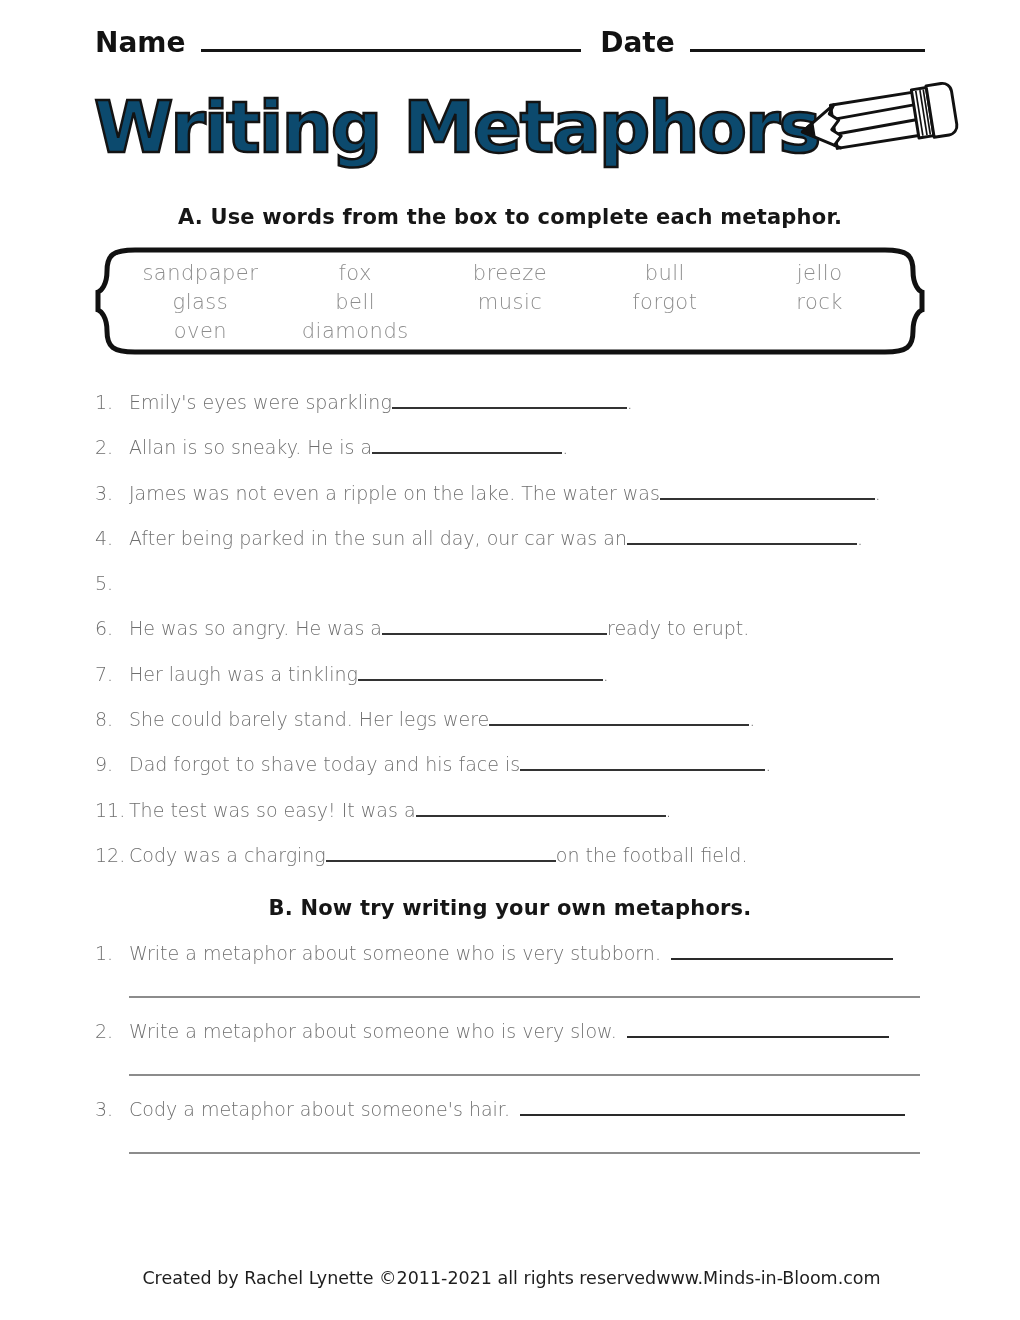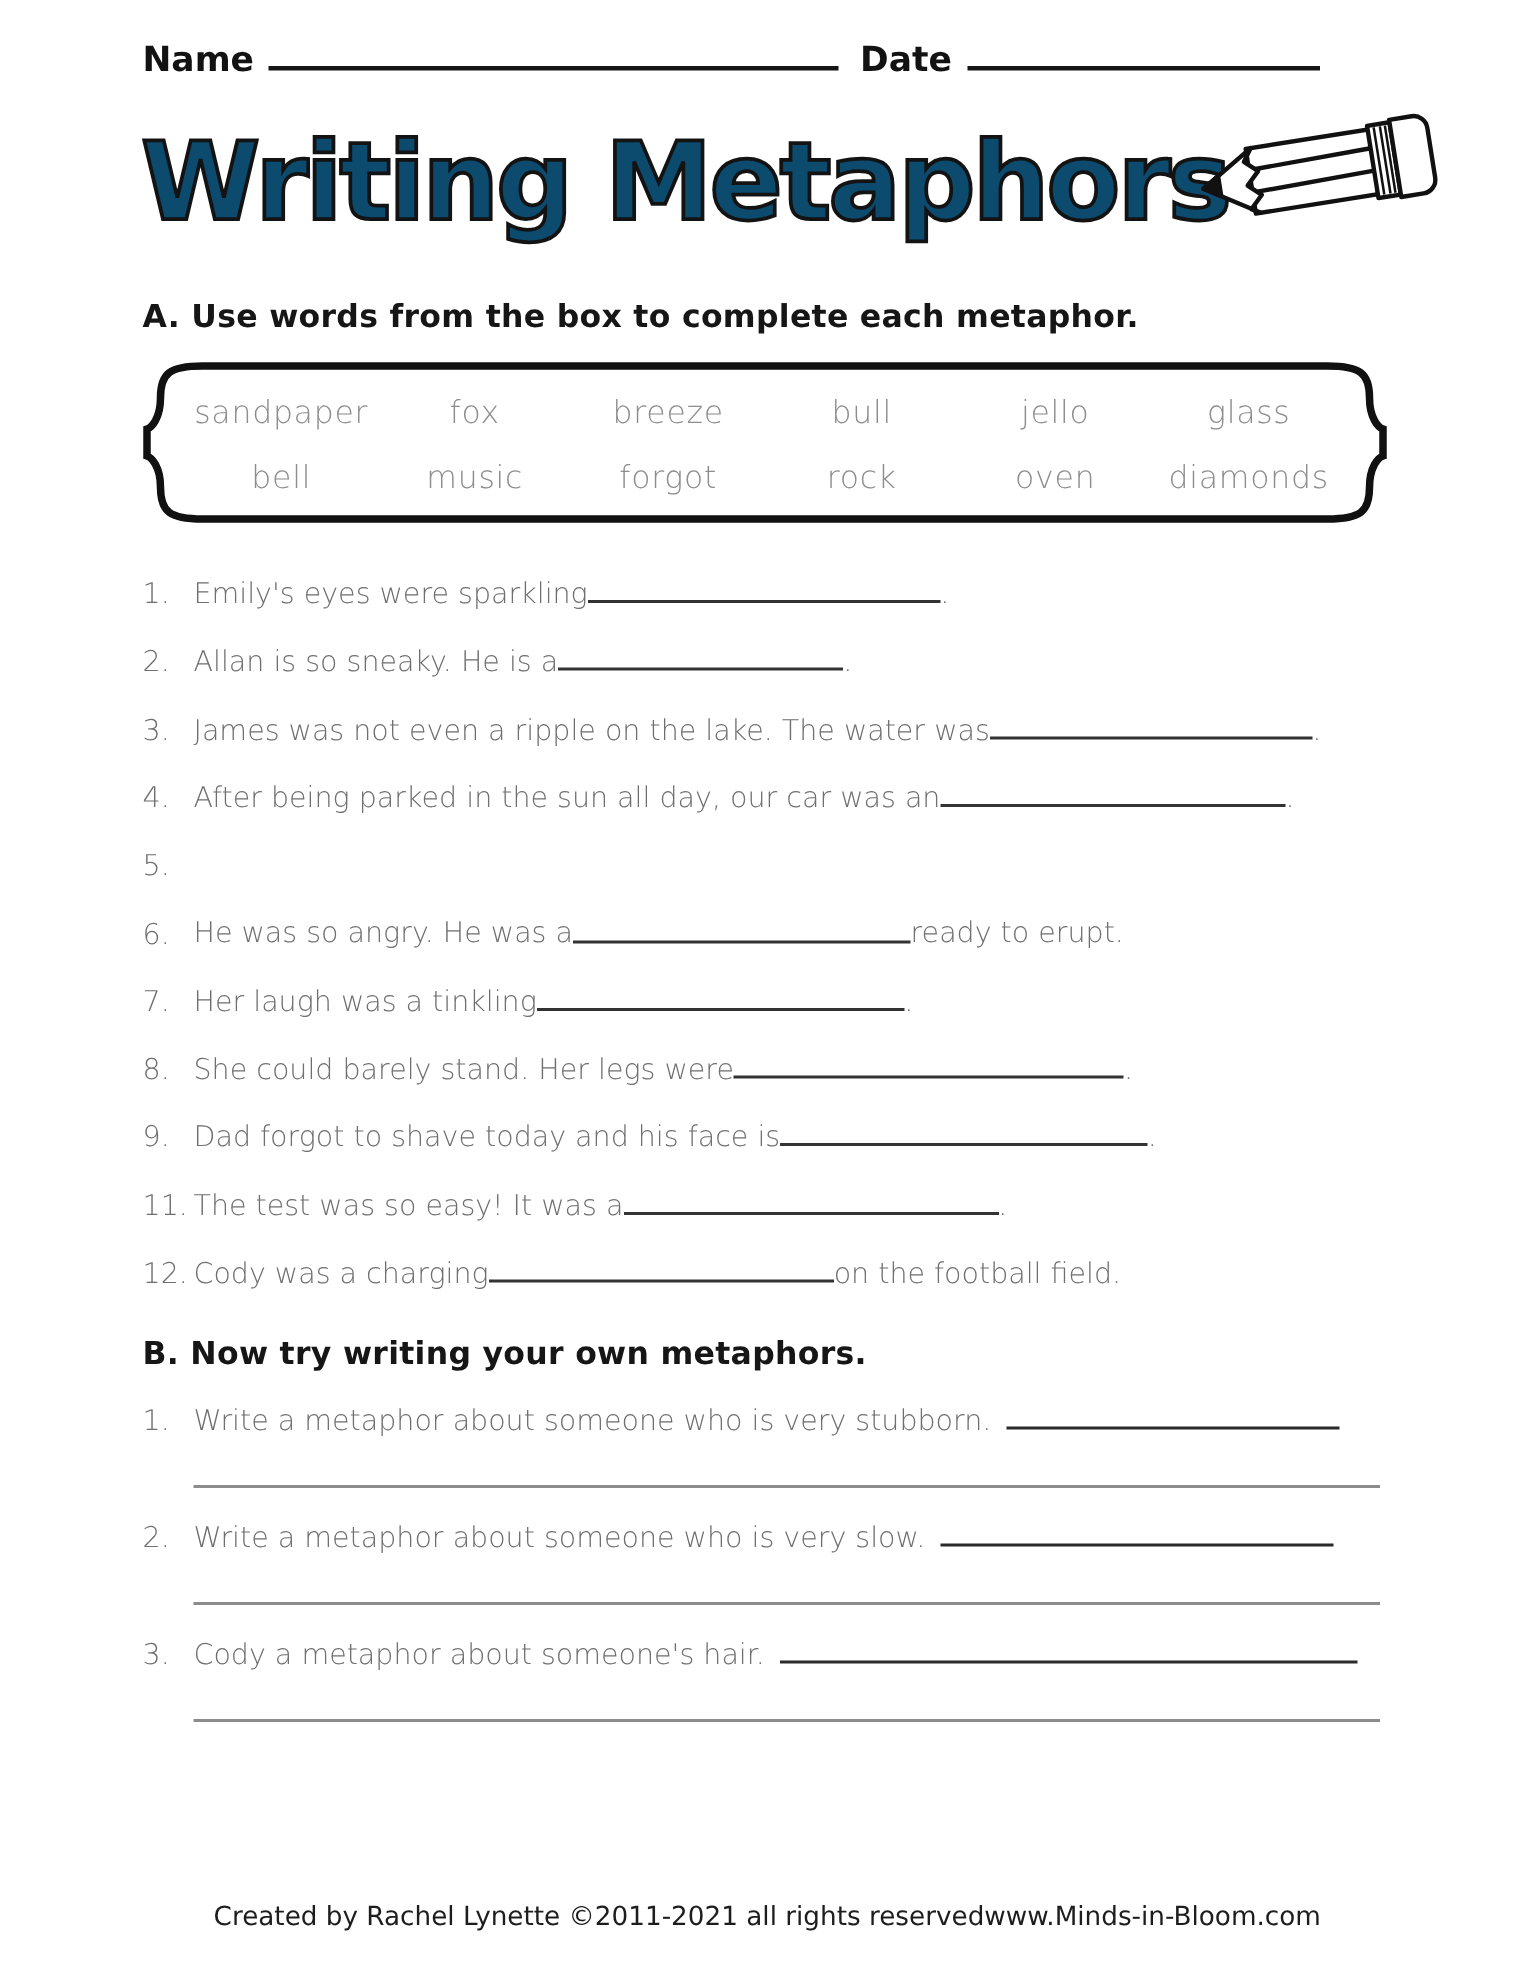"Name" .name-row { font-size: 23px -> 28px; justify-content: none -> space-between }
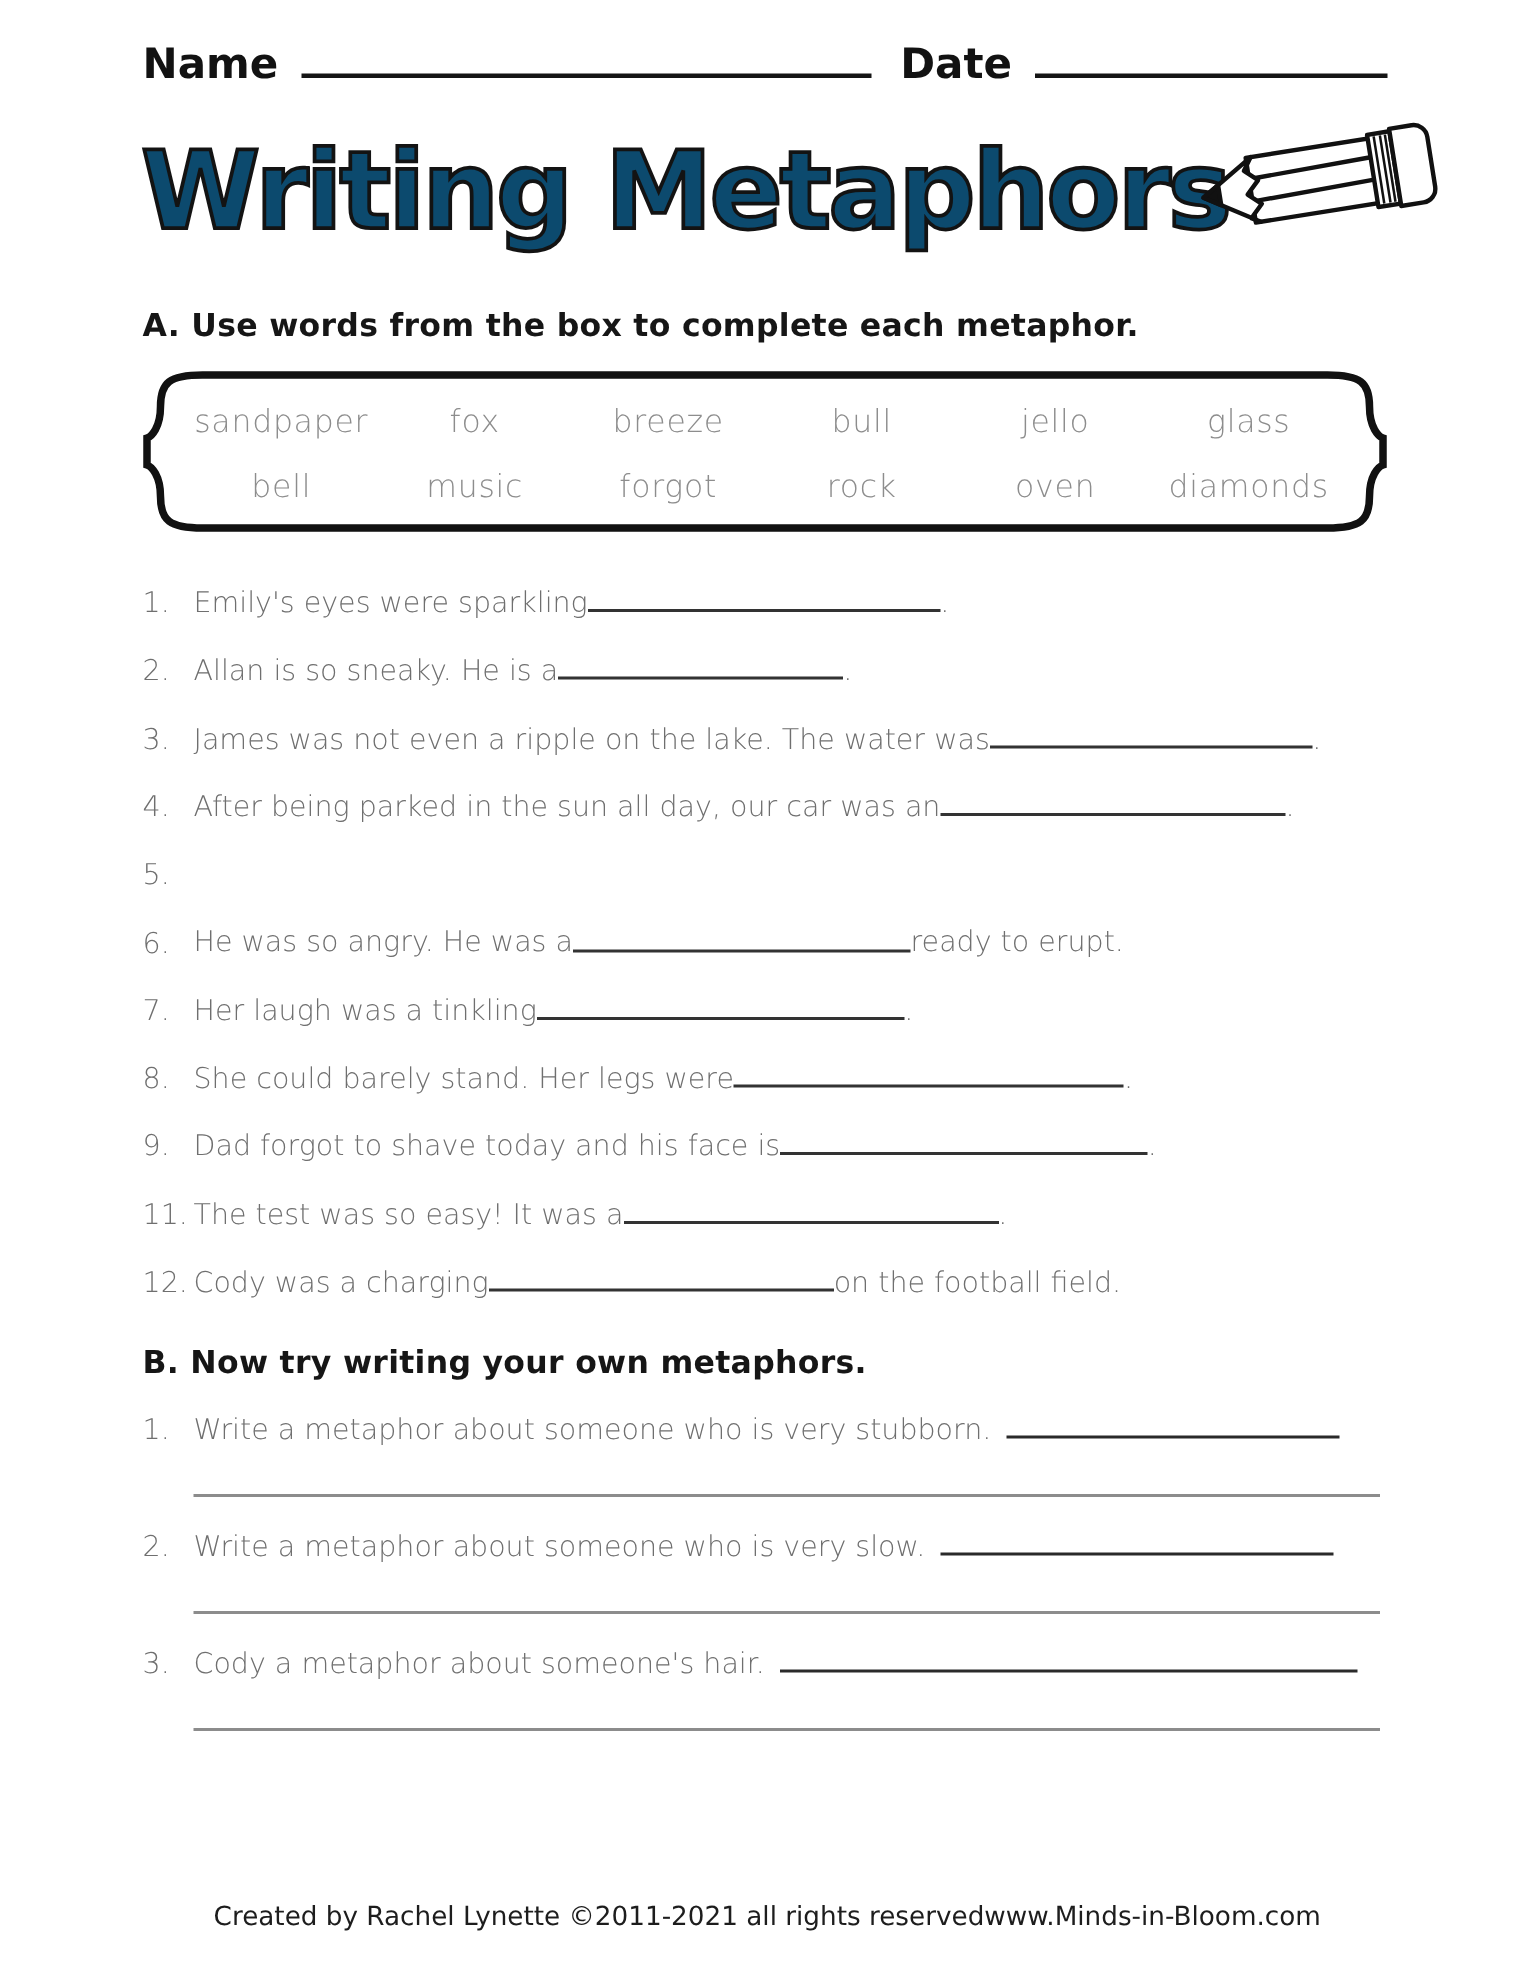"A. Use words from the" .section-heading { text-align: none -> center }
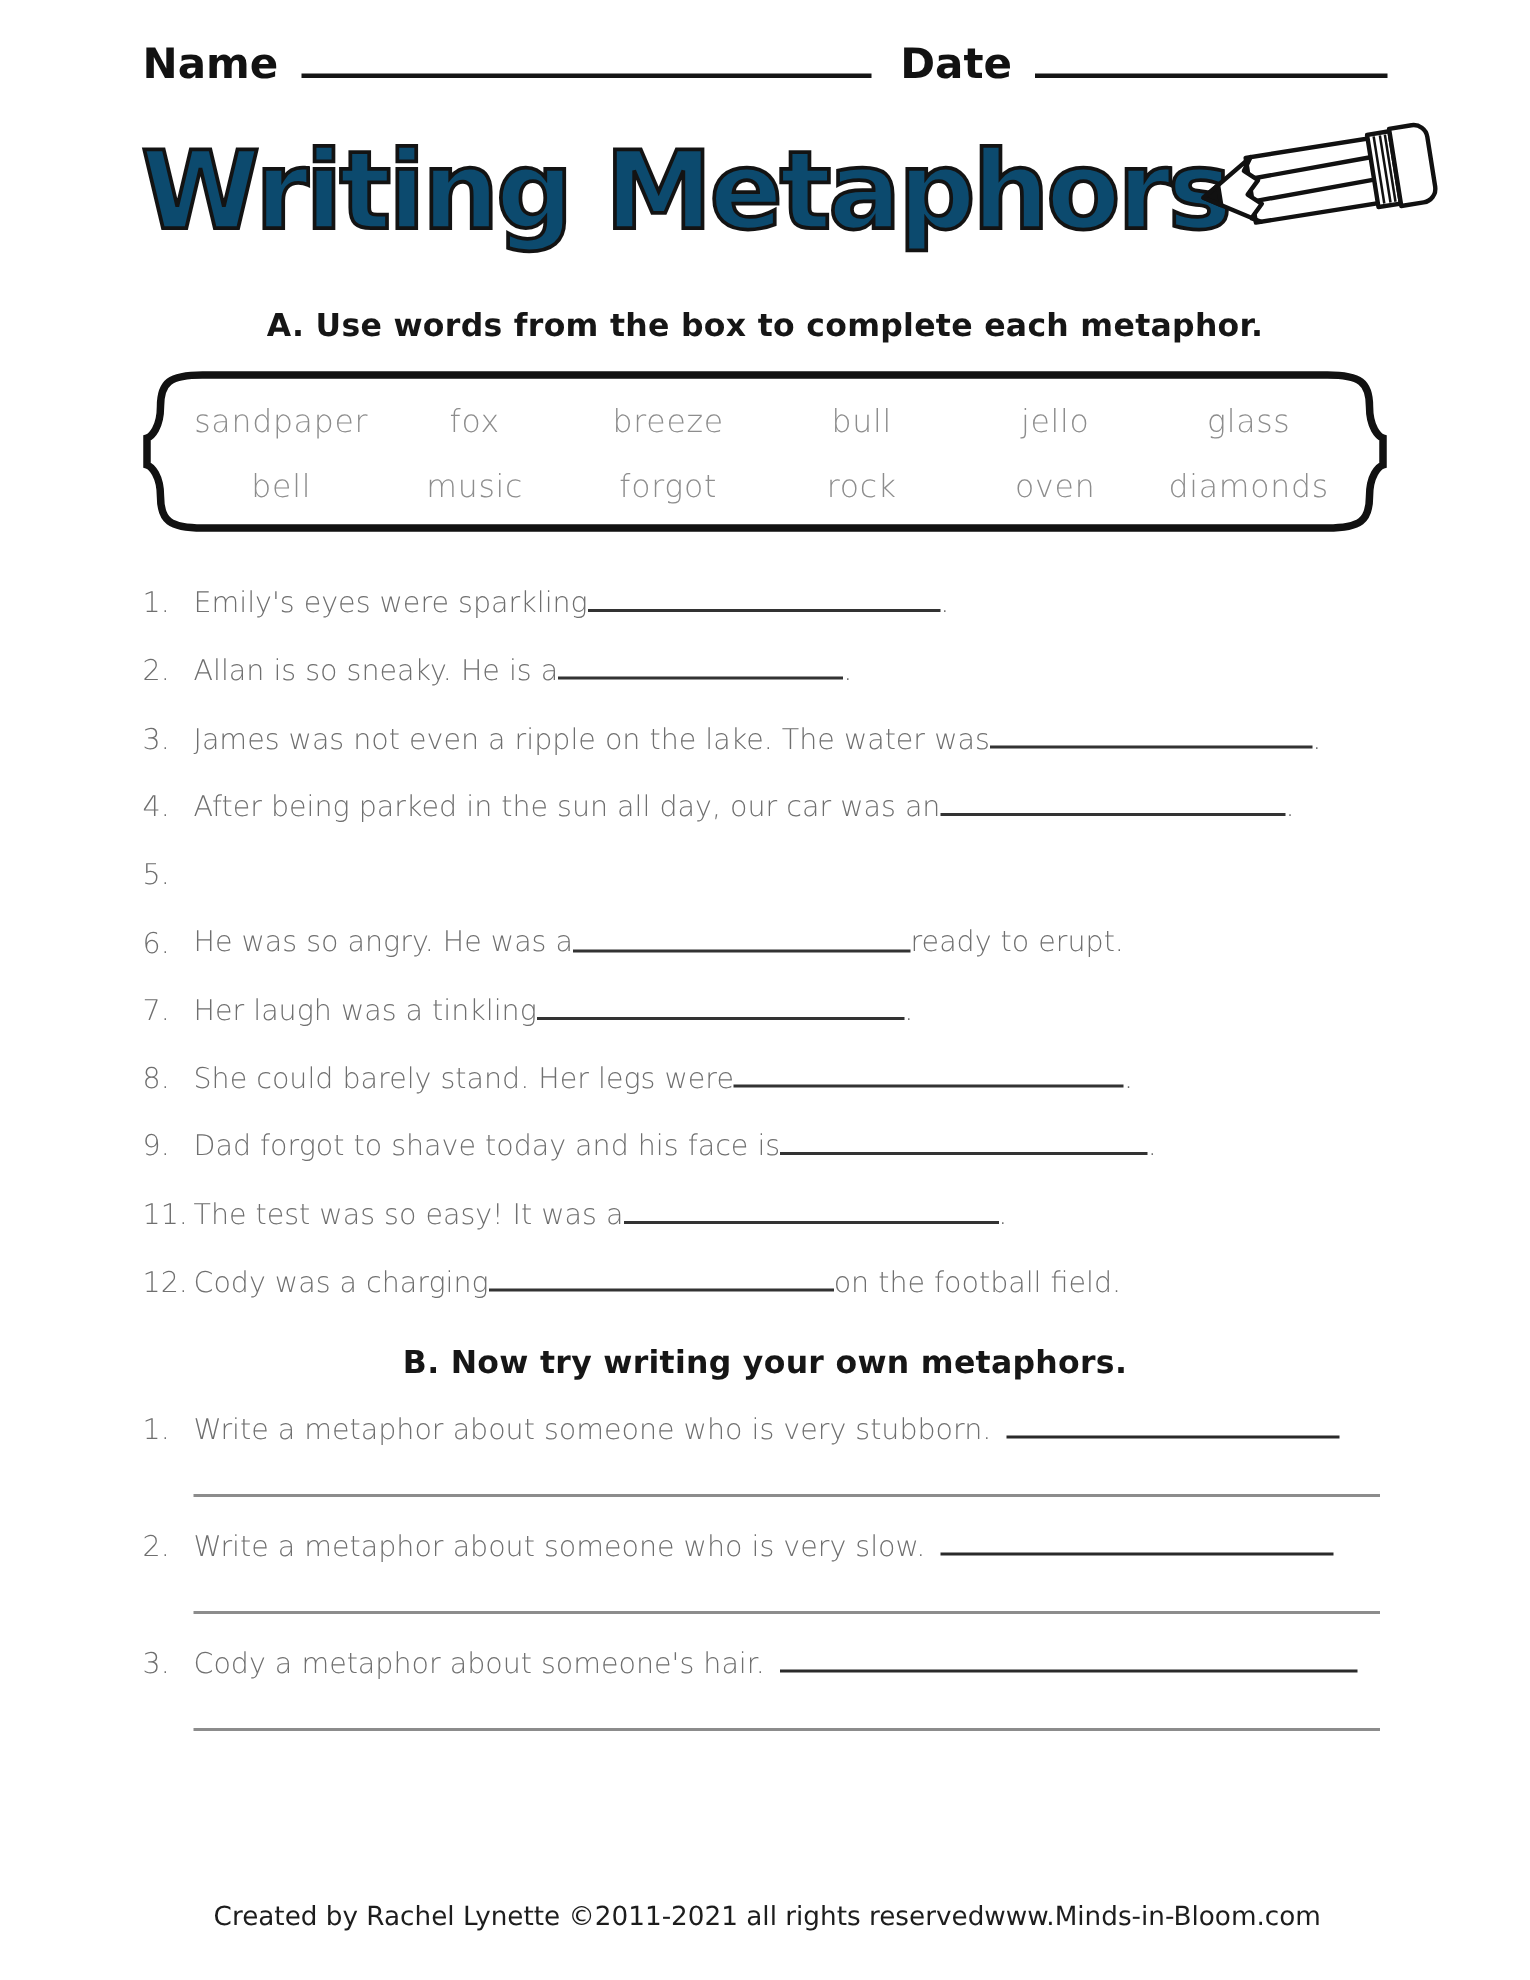"sandpaper" .word-grid { grid-template-columns: repeat(6, 1fr) -> repeat(5, 1fr) }
